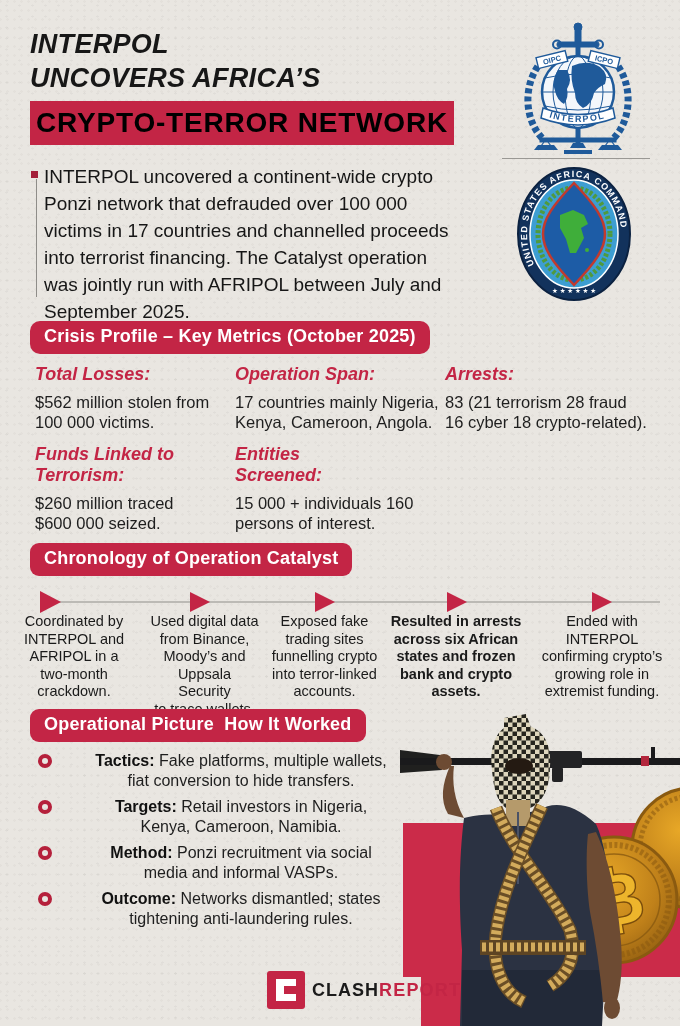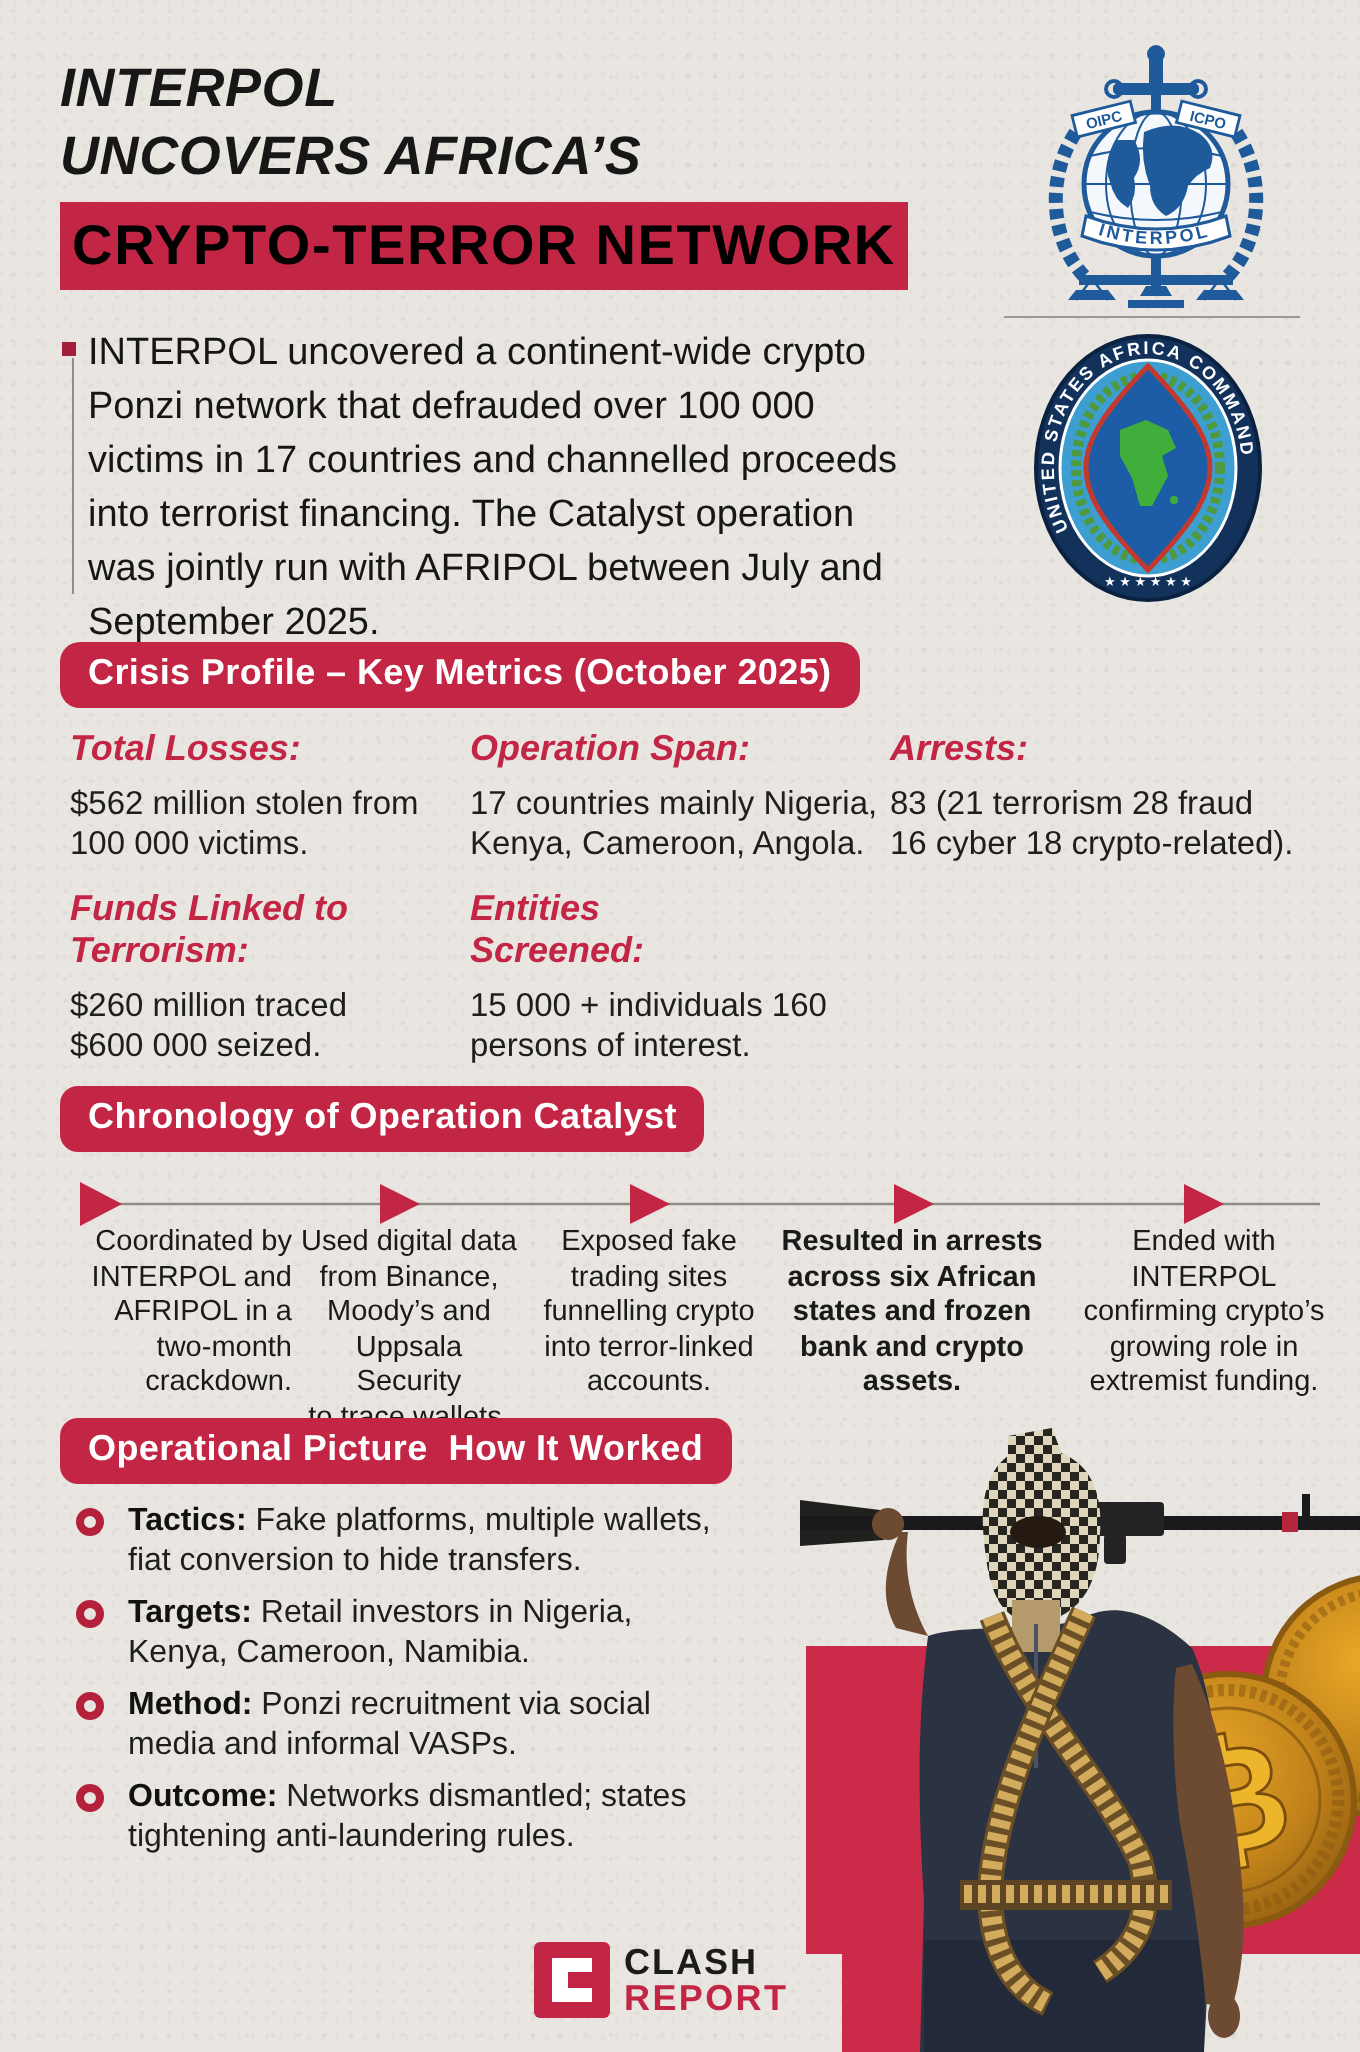"Coordinated by" .step:nth-child(1) { text-align: right -> none }
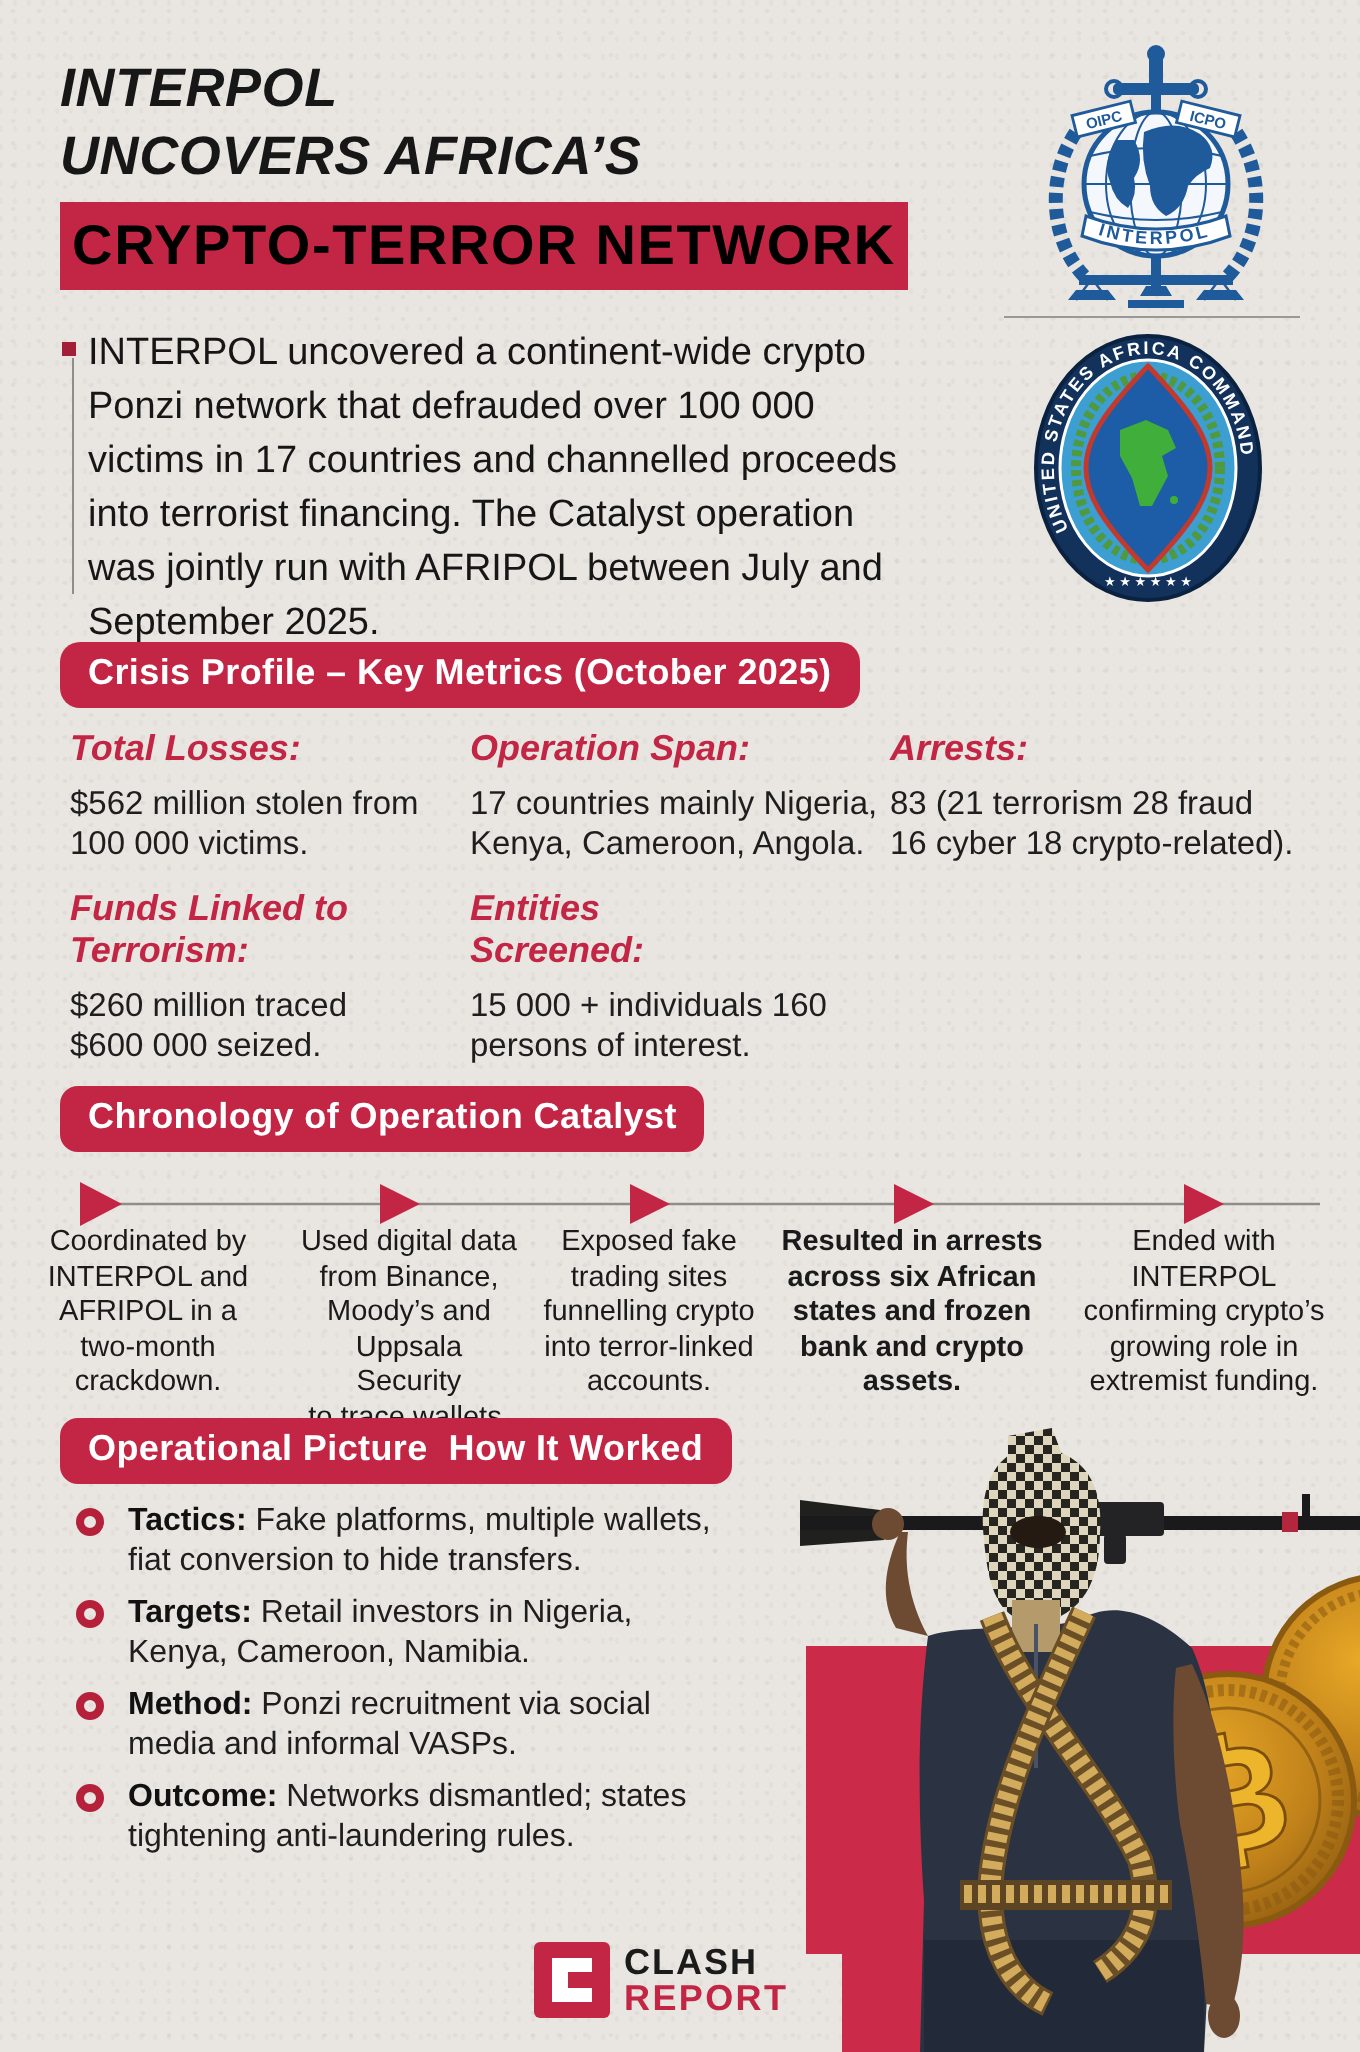"Tactics: Fake platforms, multiple" .bullet-item { text-align: none -> center }
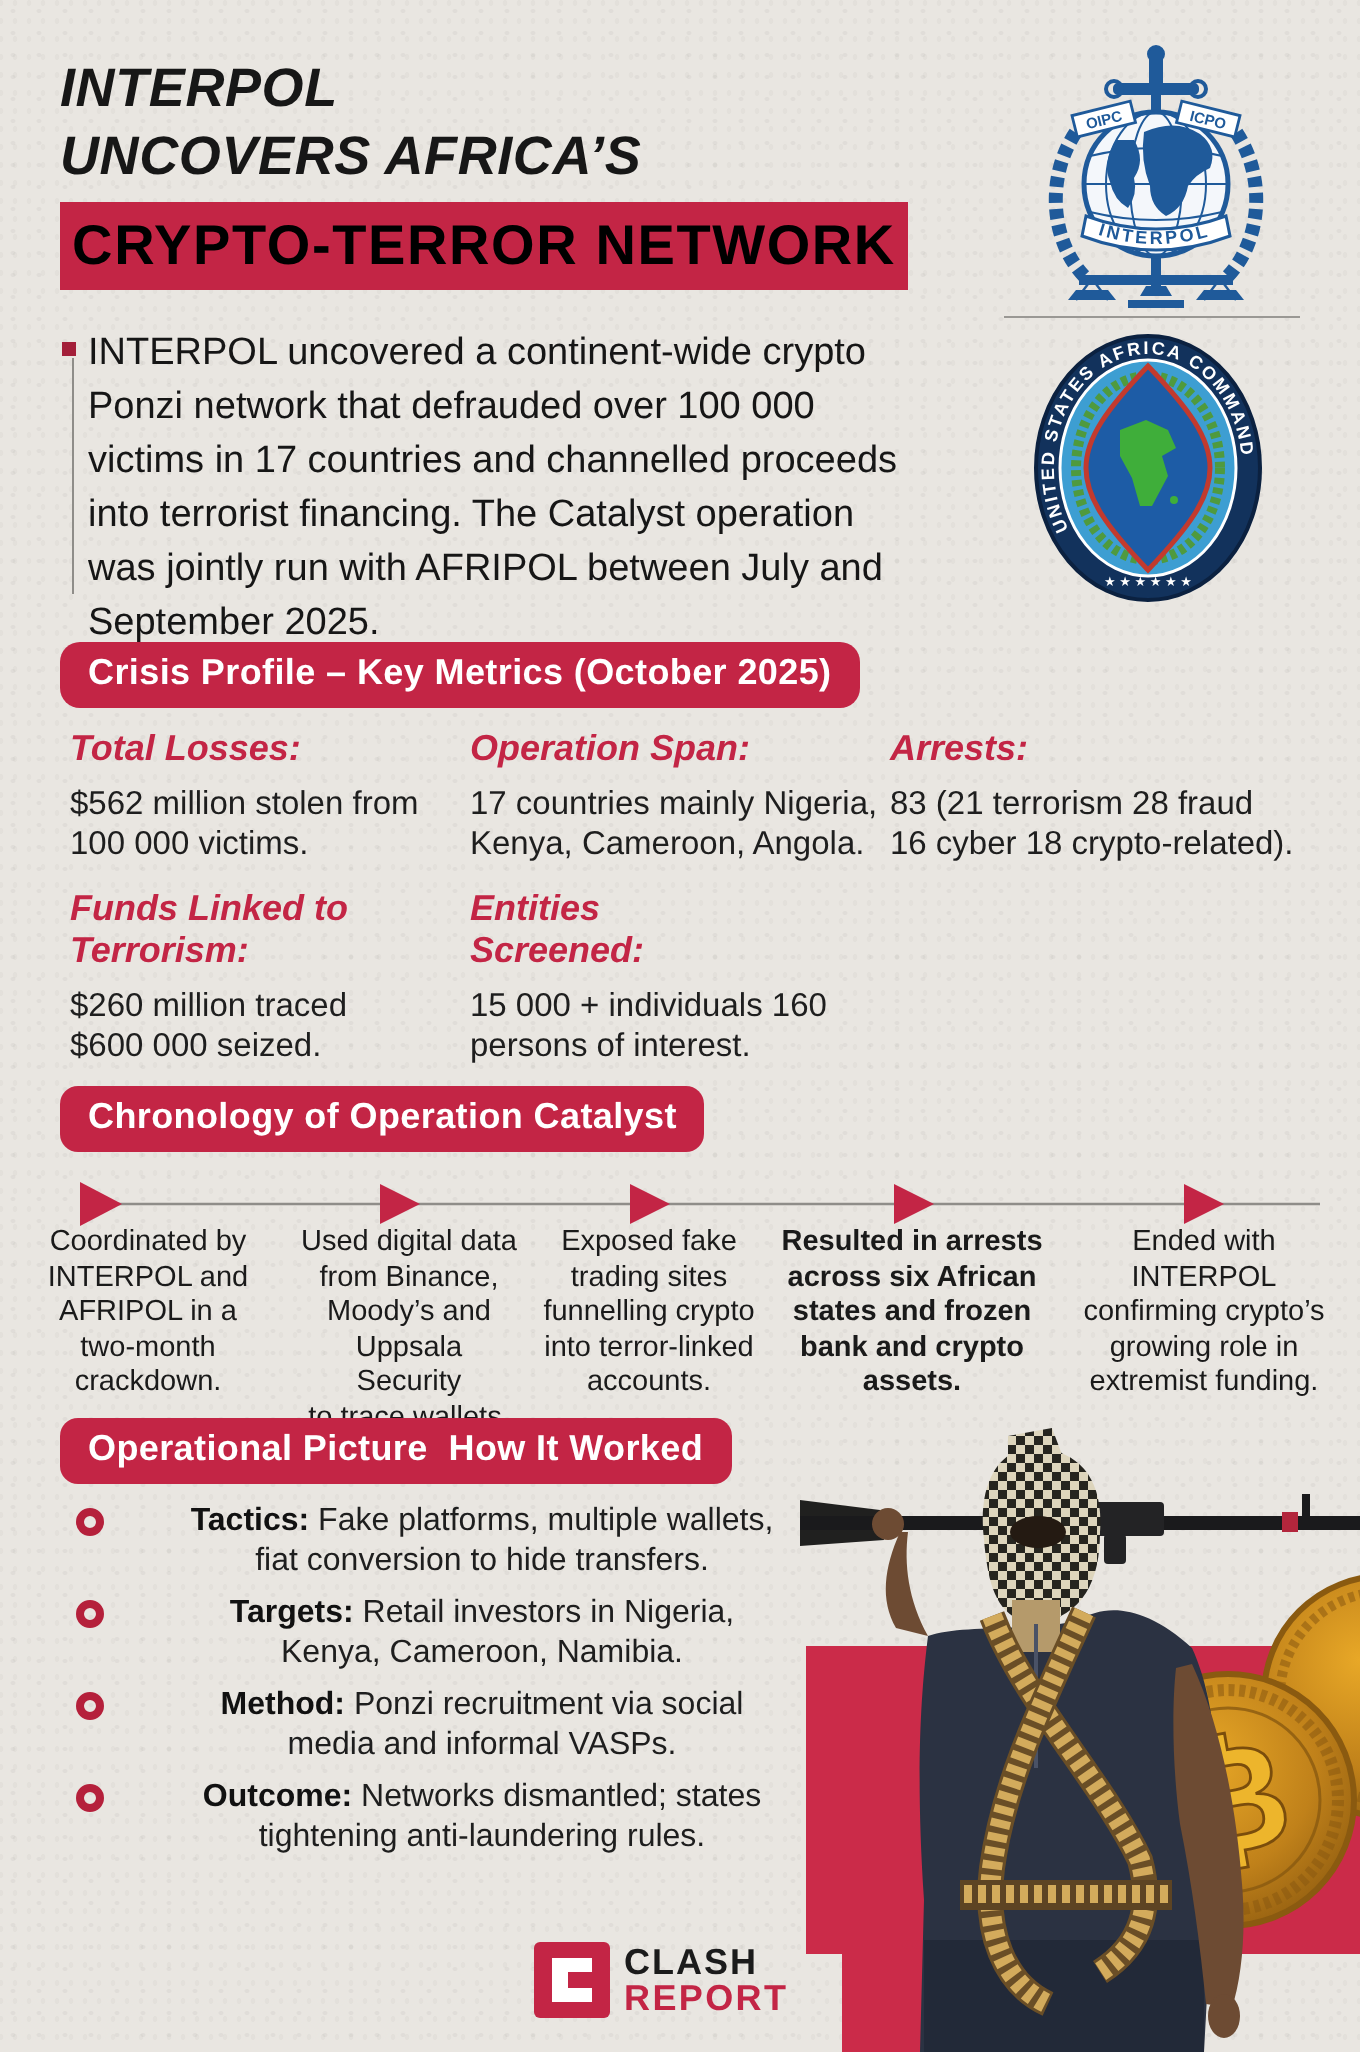"CLASH" .brand-text { flex-direction: column -> none }
